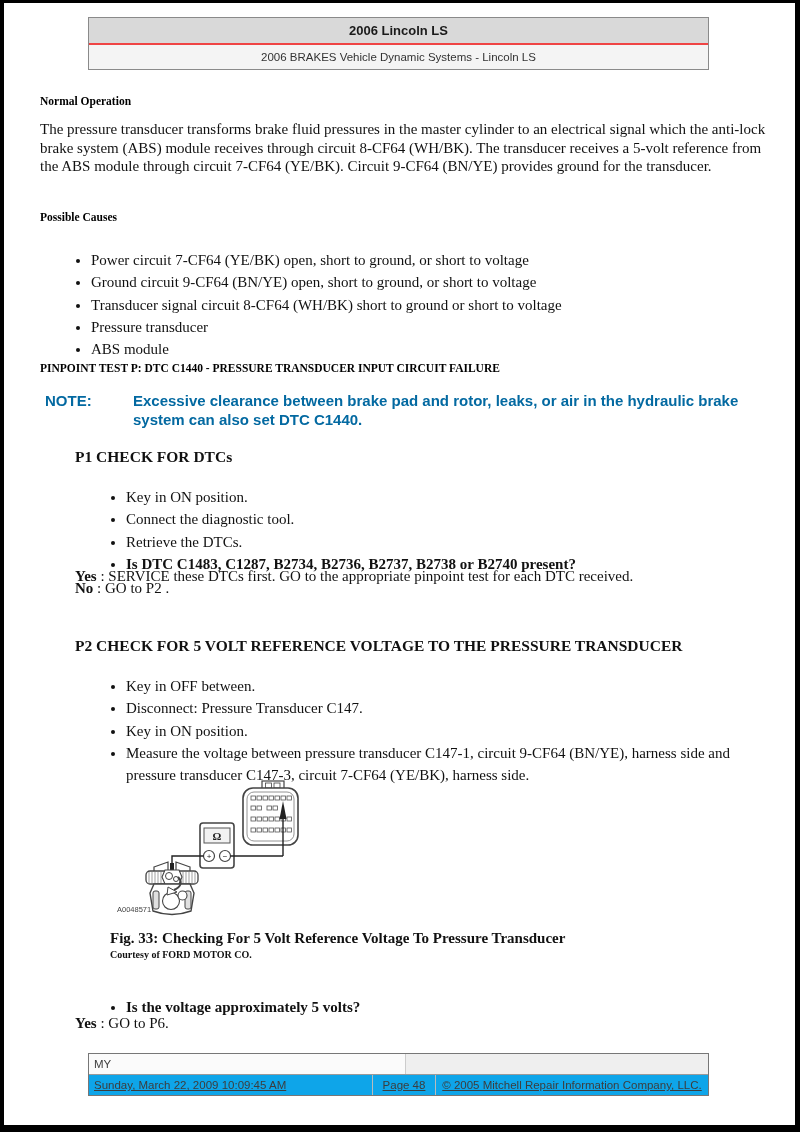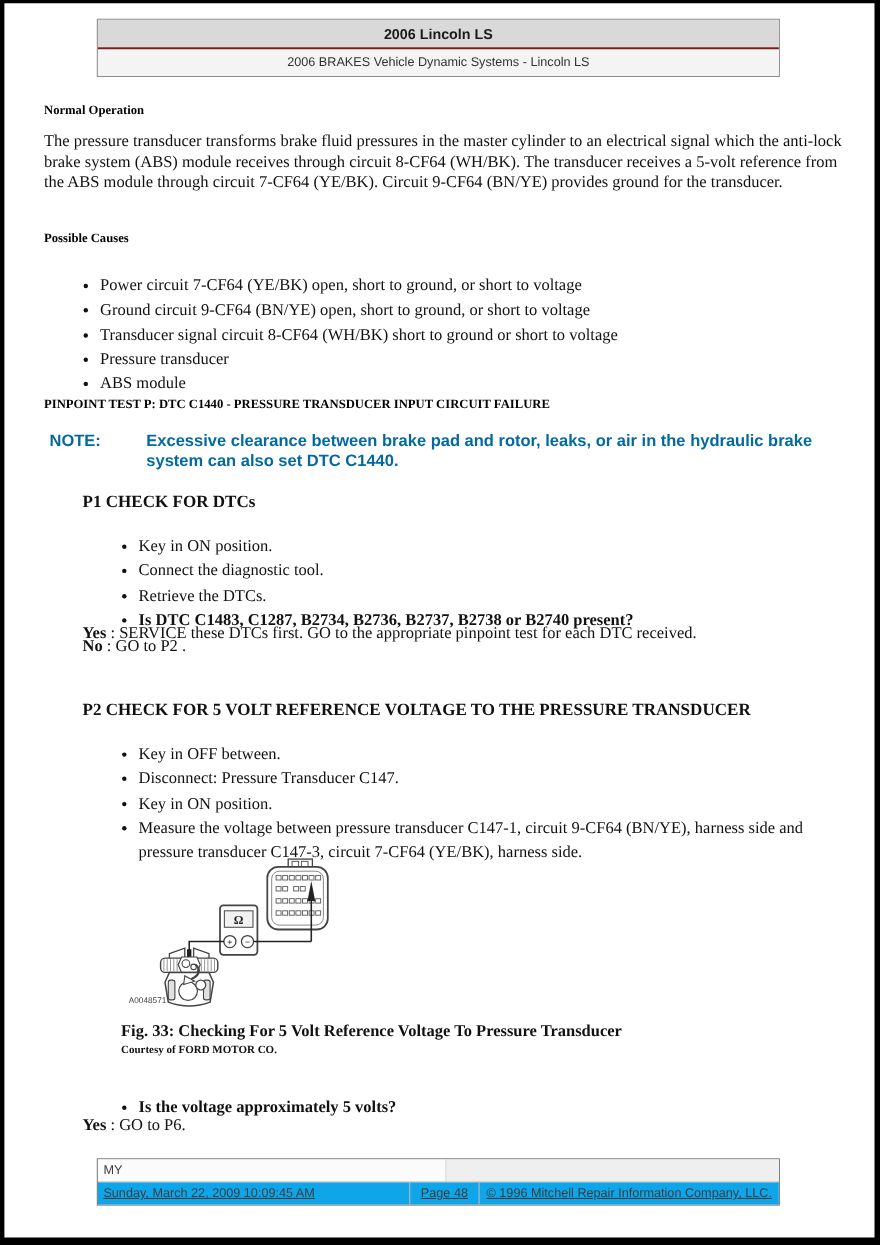"2006 Lincoln LS" .hdr-row1 { border-bottom: 2px solid #7f1d1d -> 2px solid #ef4444 }
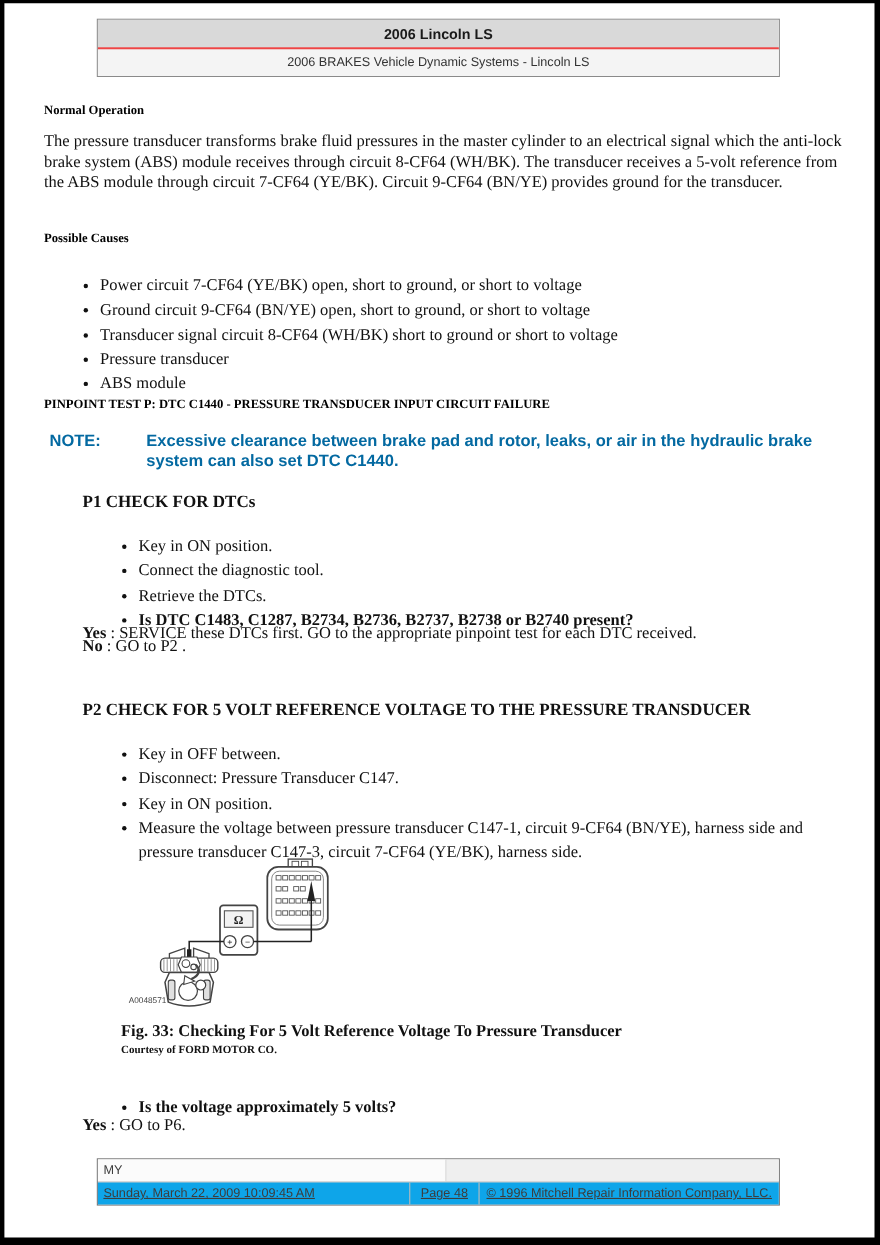"© 1996 Mitchell Repair Information" div.c3 { text: 1996 -> 2005 }
